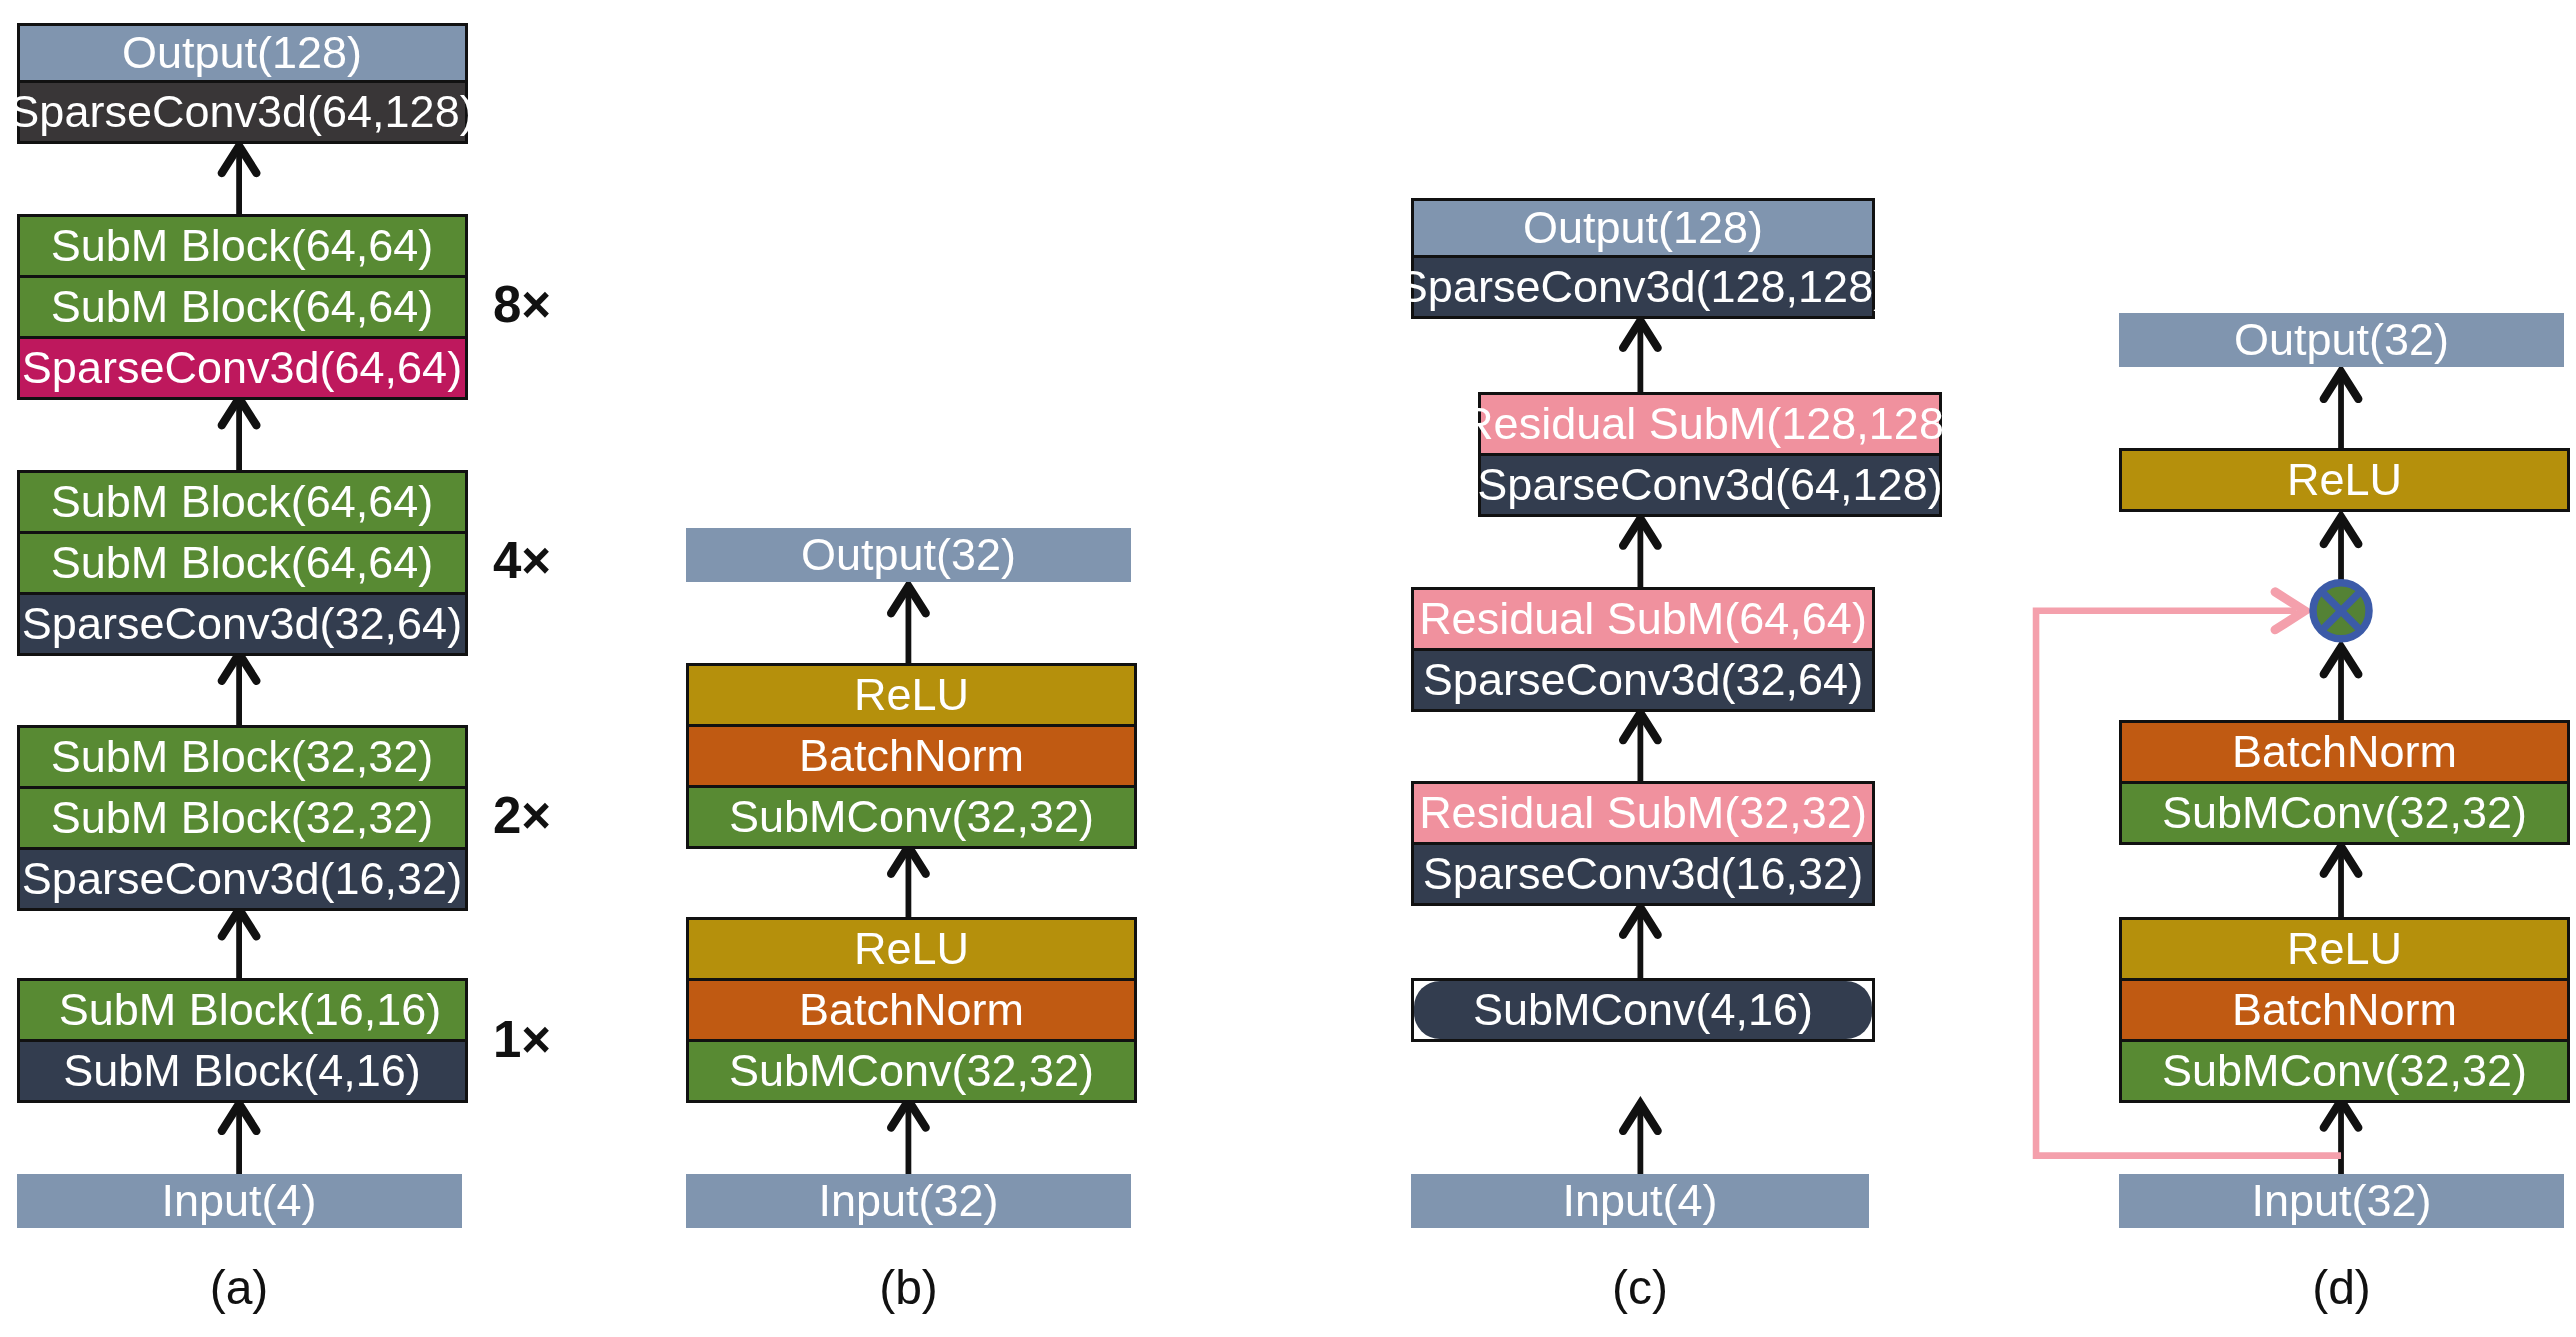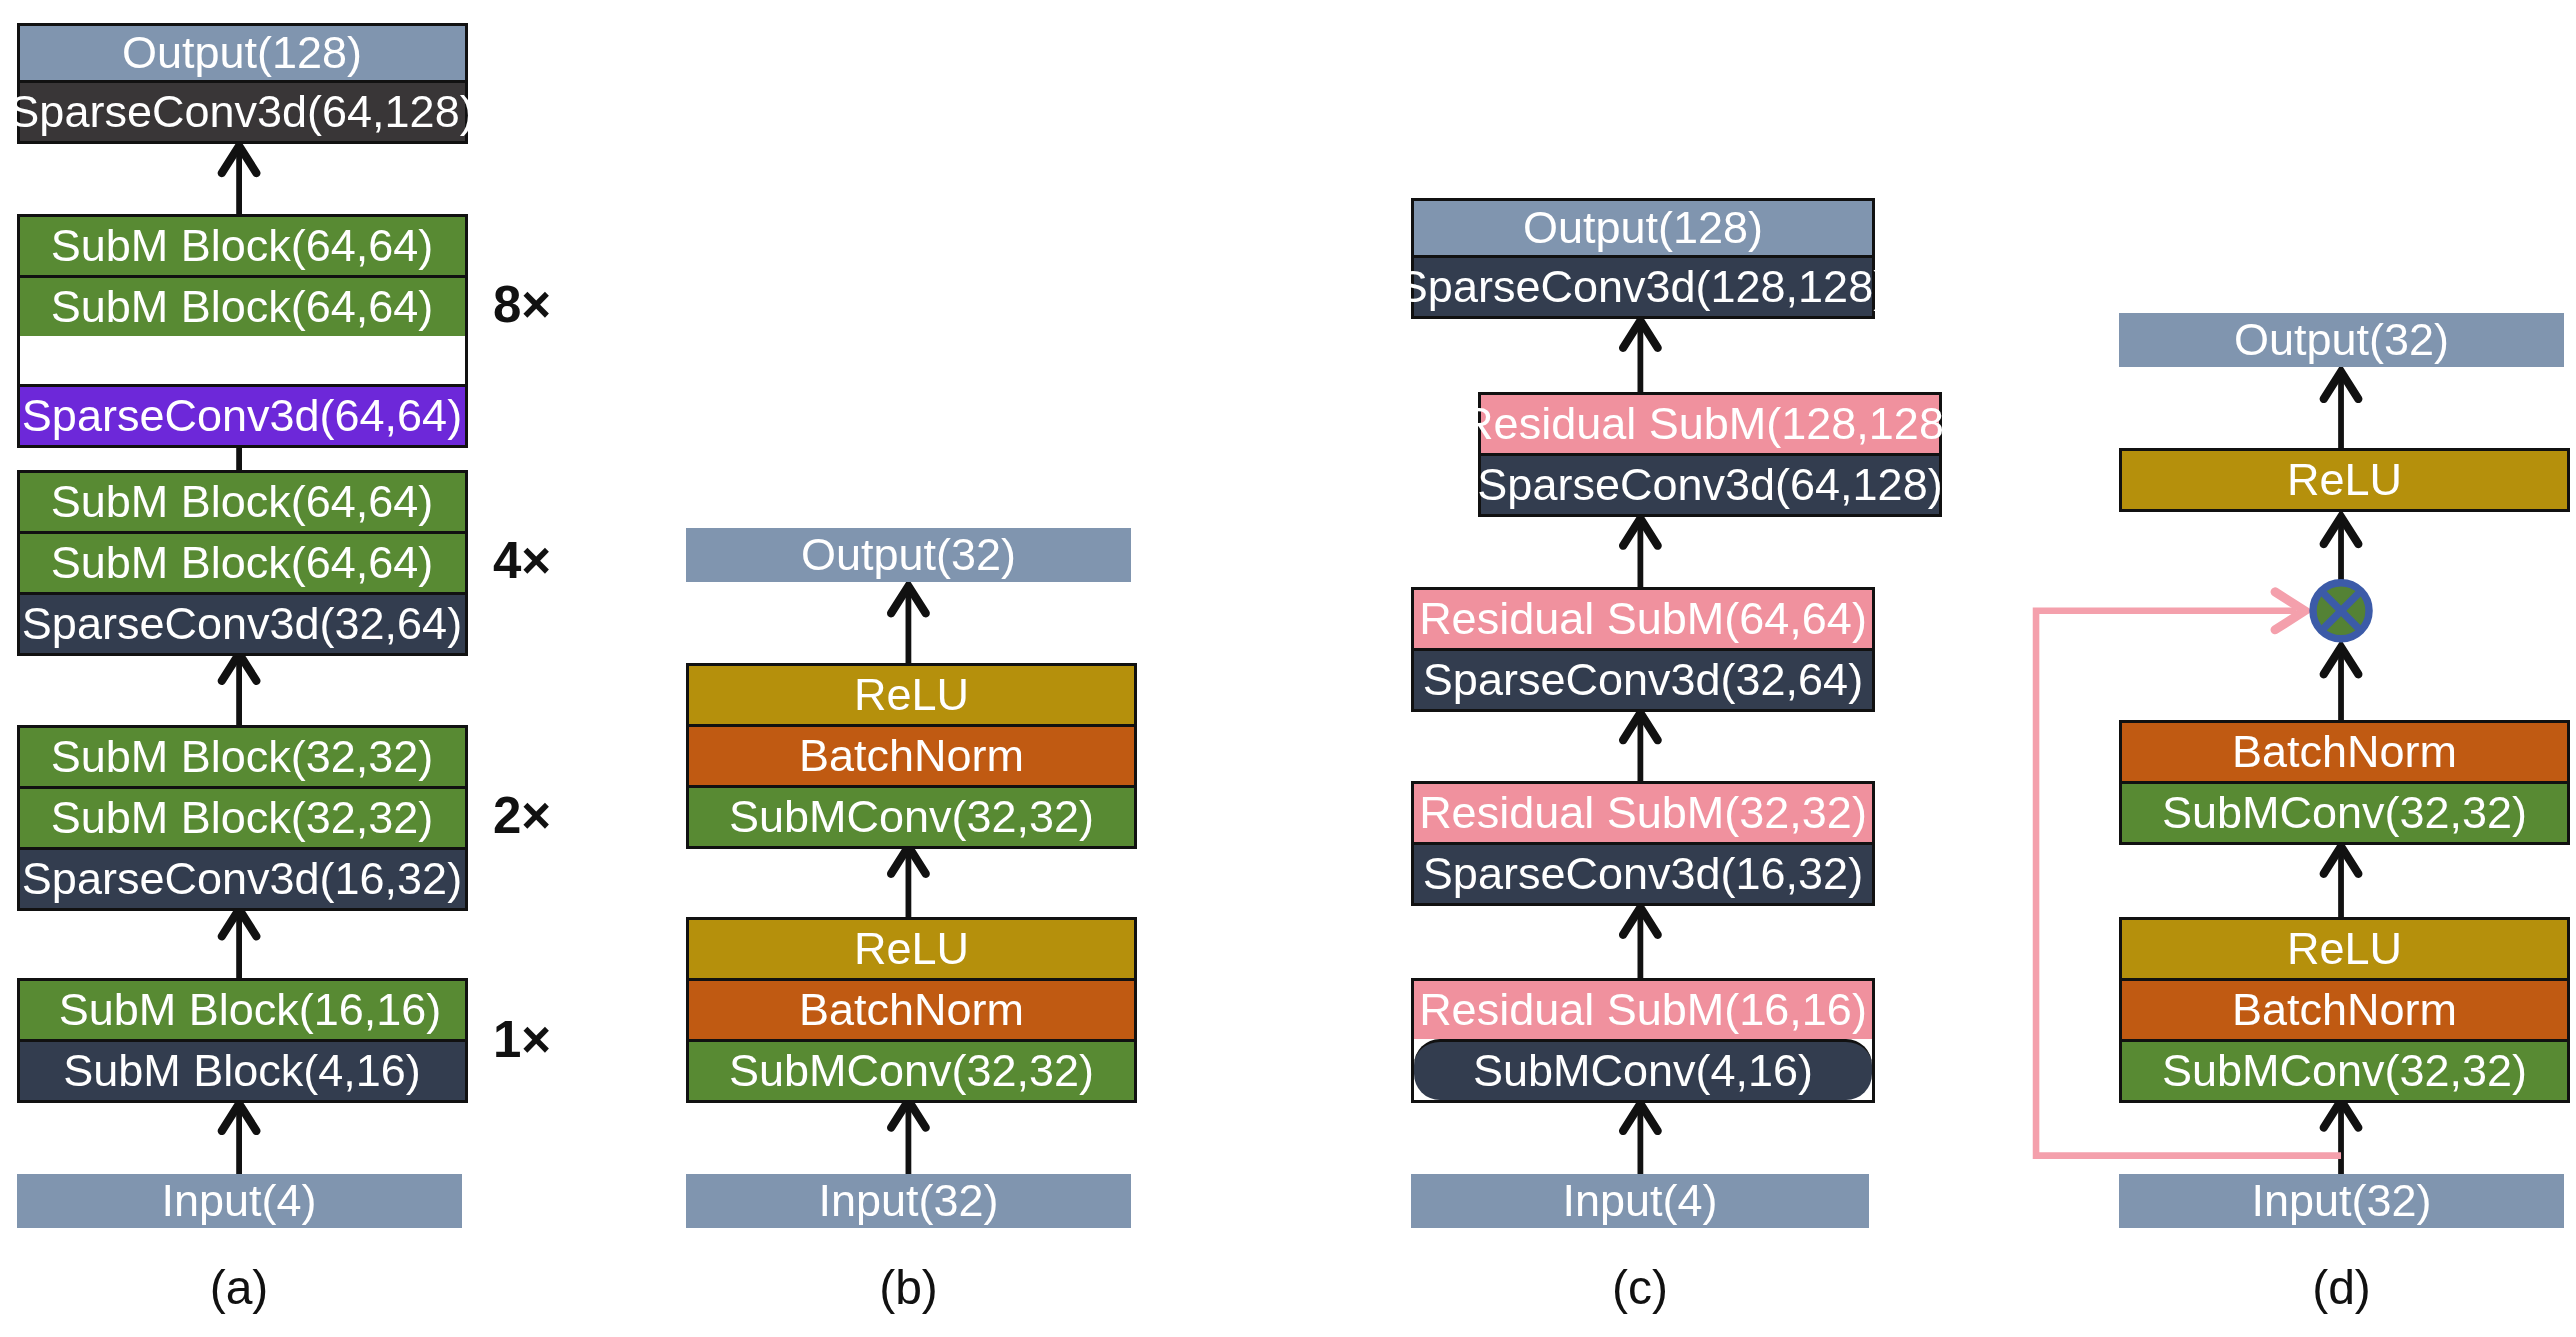"SparseConv3d(64,64)" div.box { background: #6d28d9 -> #be185d; margin-top: 48px -> none }
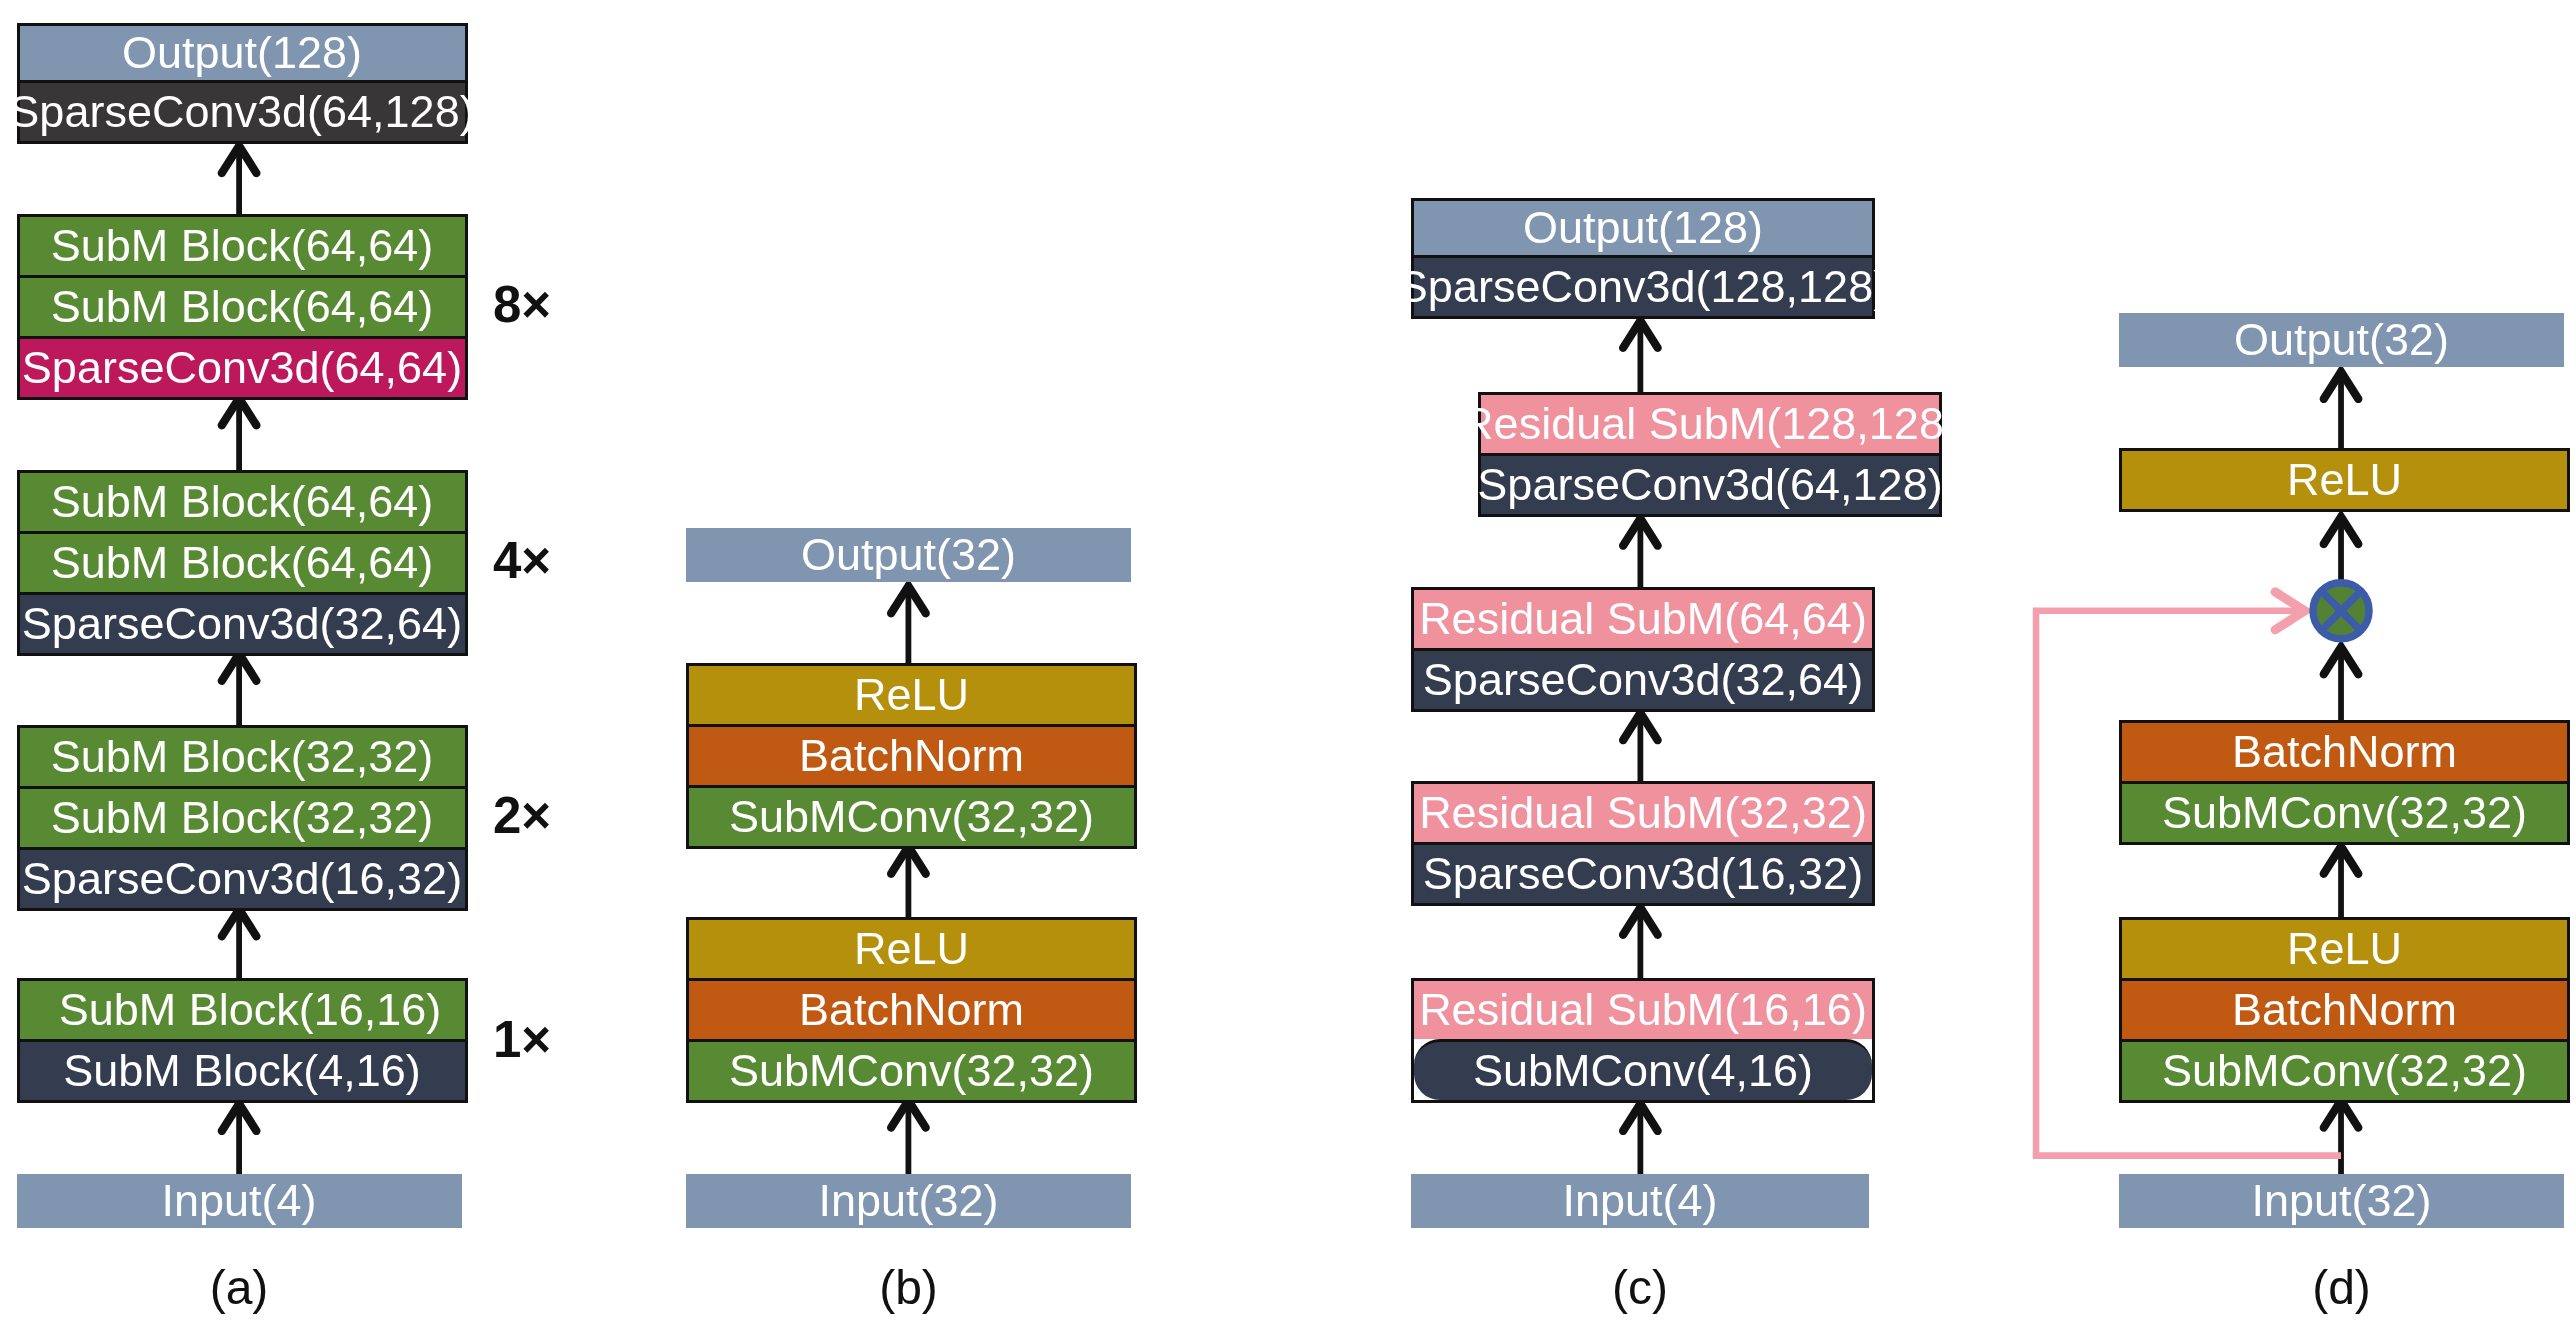"Residual SubM(16,16)" div.box { html: <div>Residual SubM(16,16)</div> -> none }
